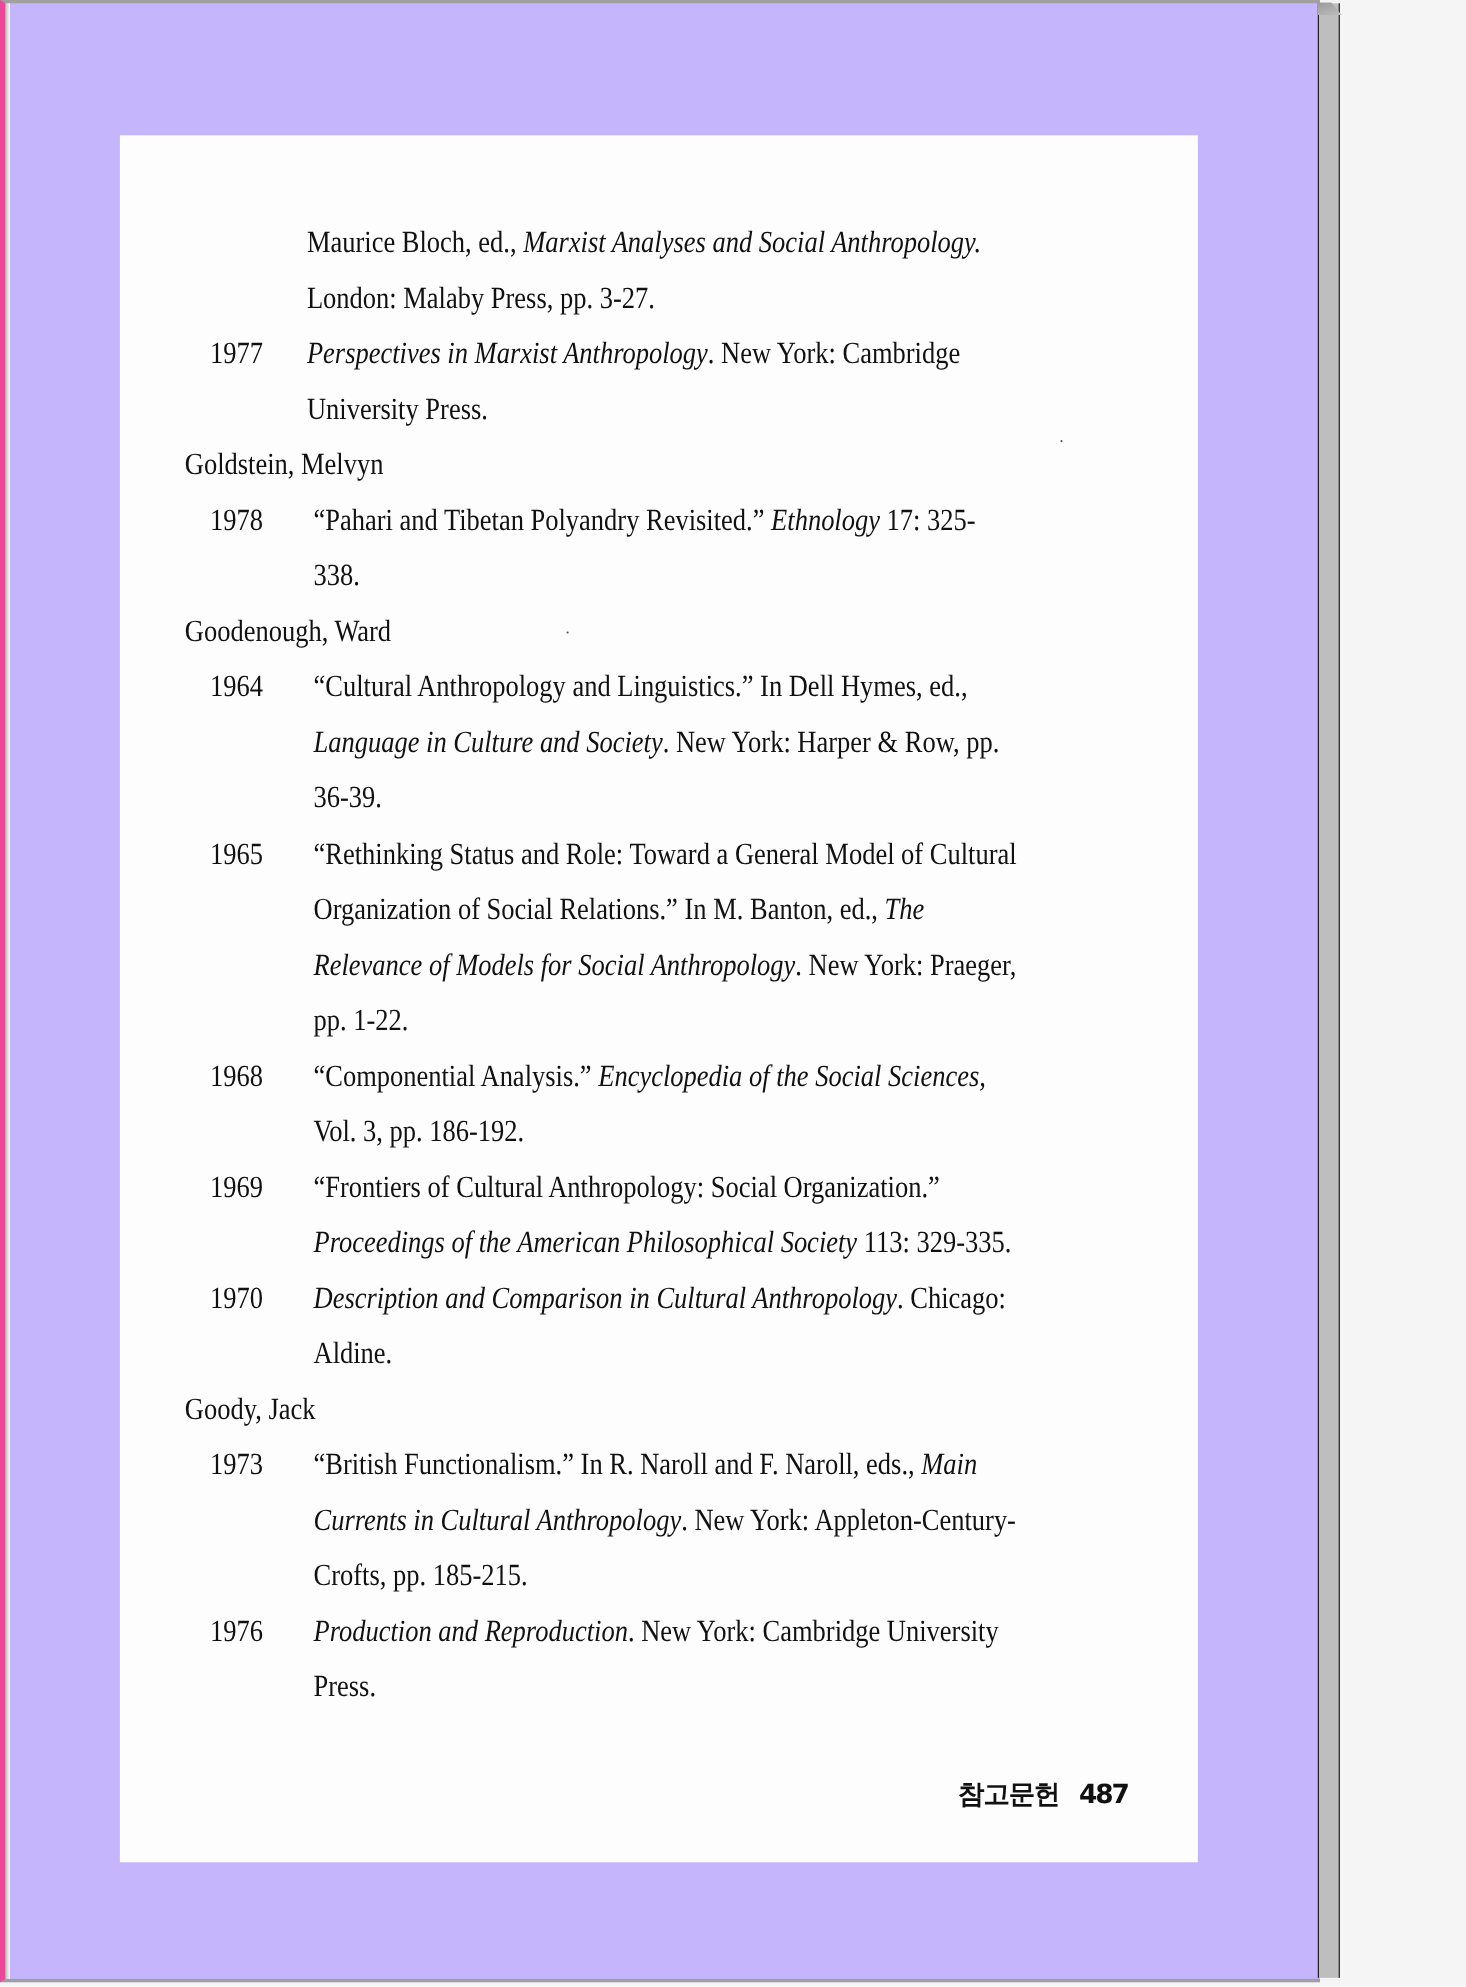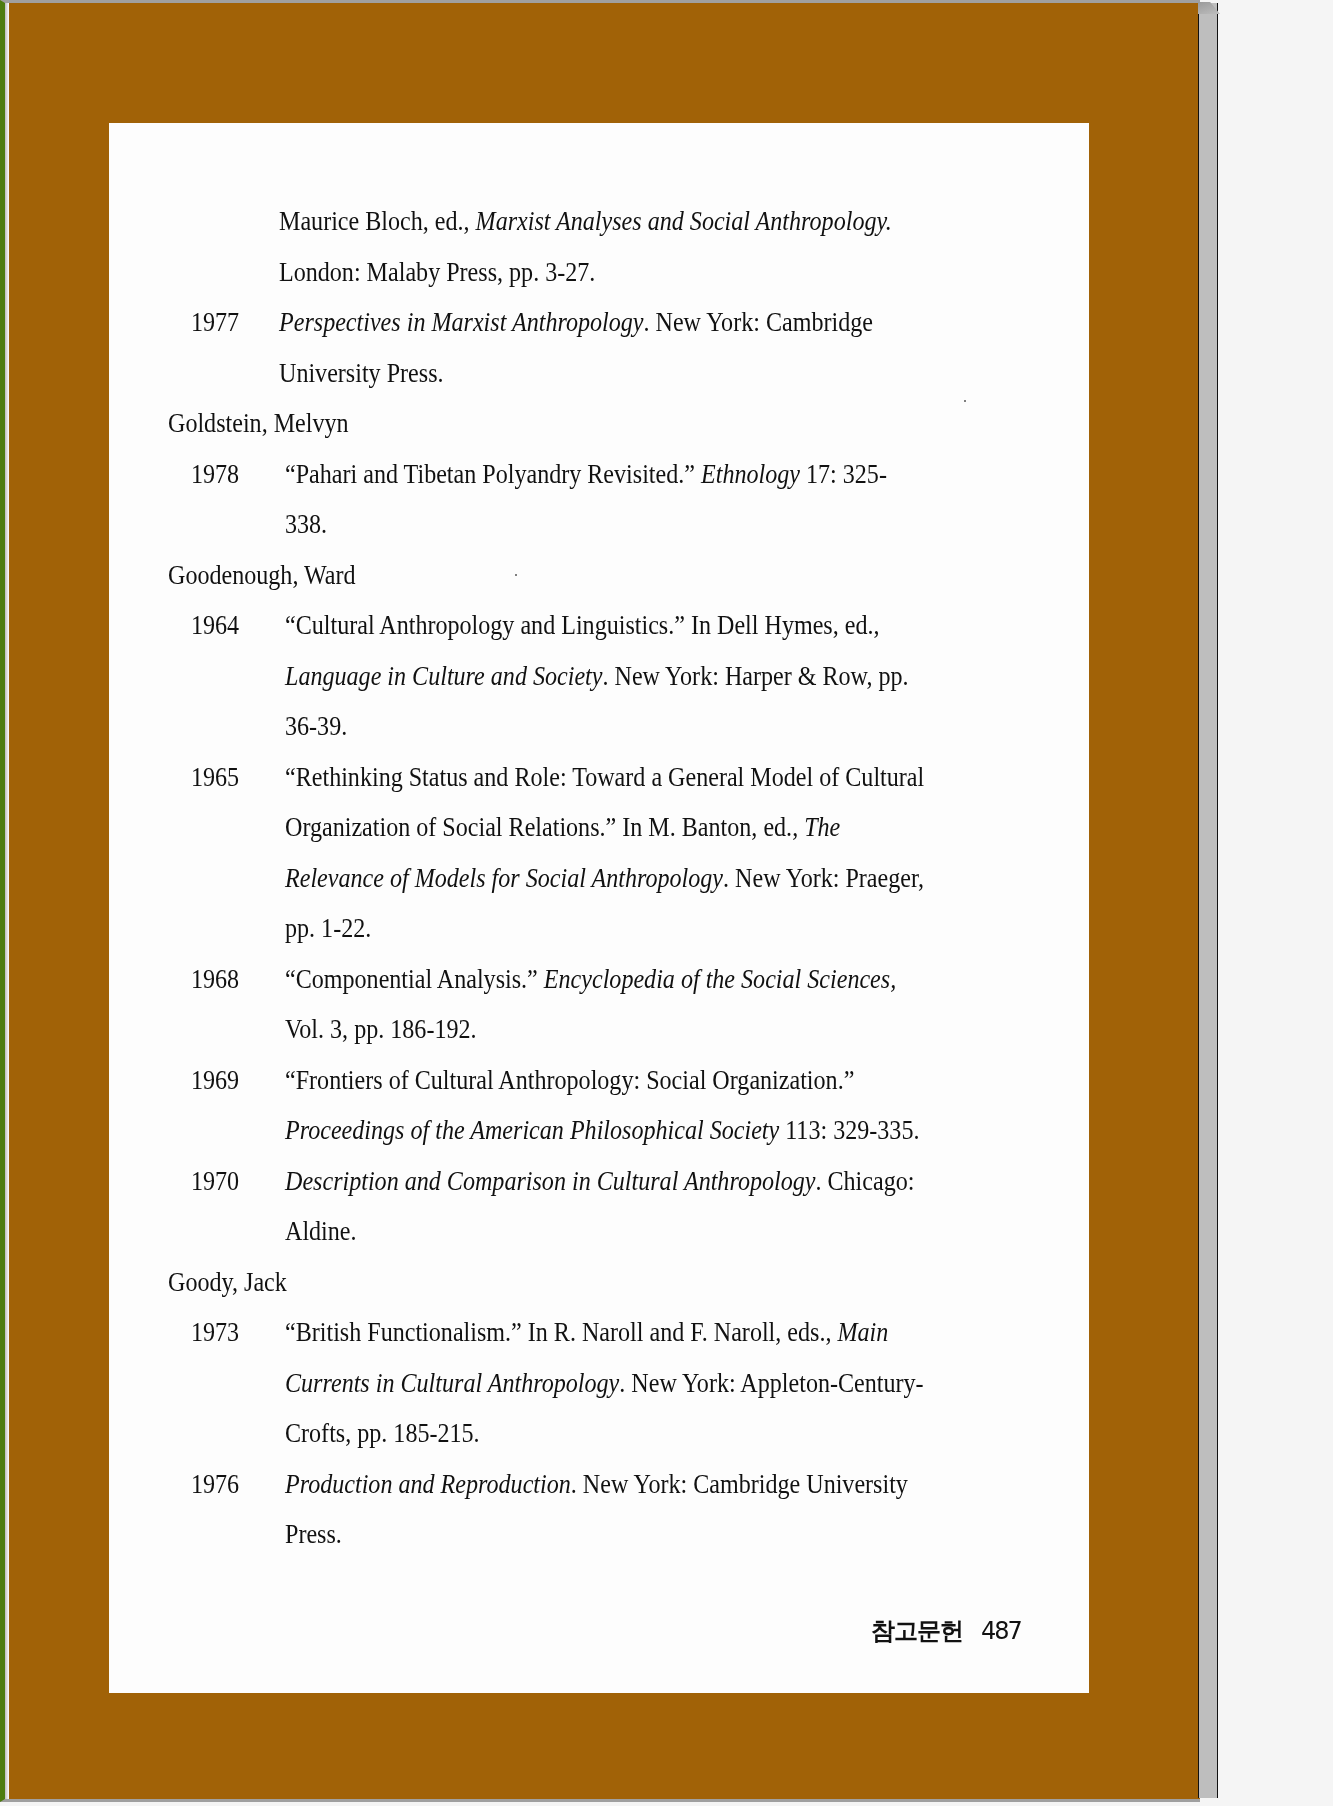"Maurice Bloch, ed., Marxist Analyses" .page { background: #a16207 -> #c4b5fd; border-left: 5px solid #4d7c0f -> 5px solid #ec4899 }
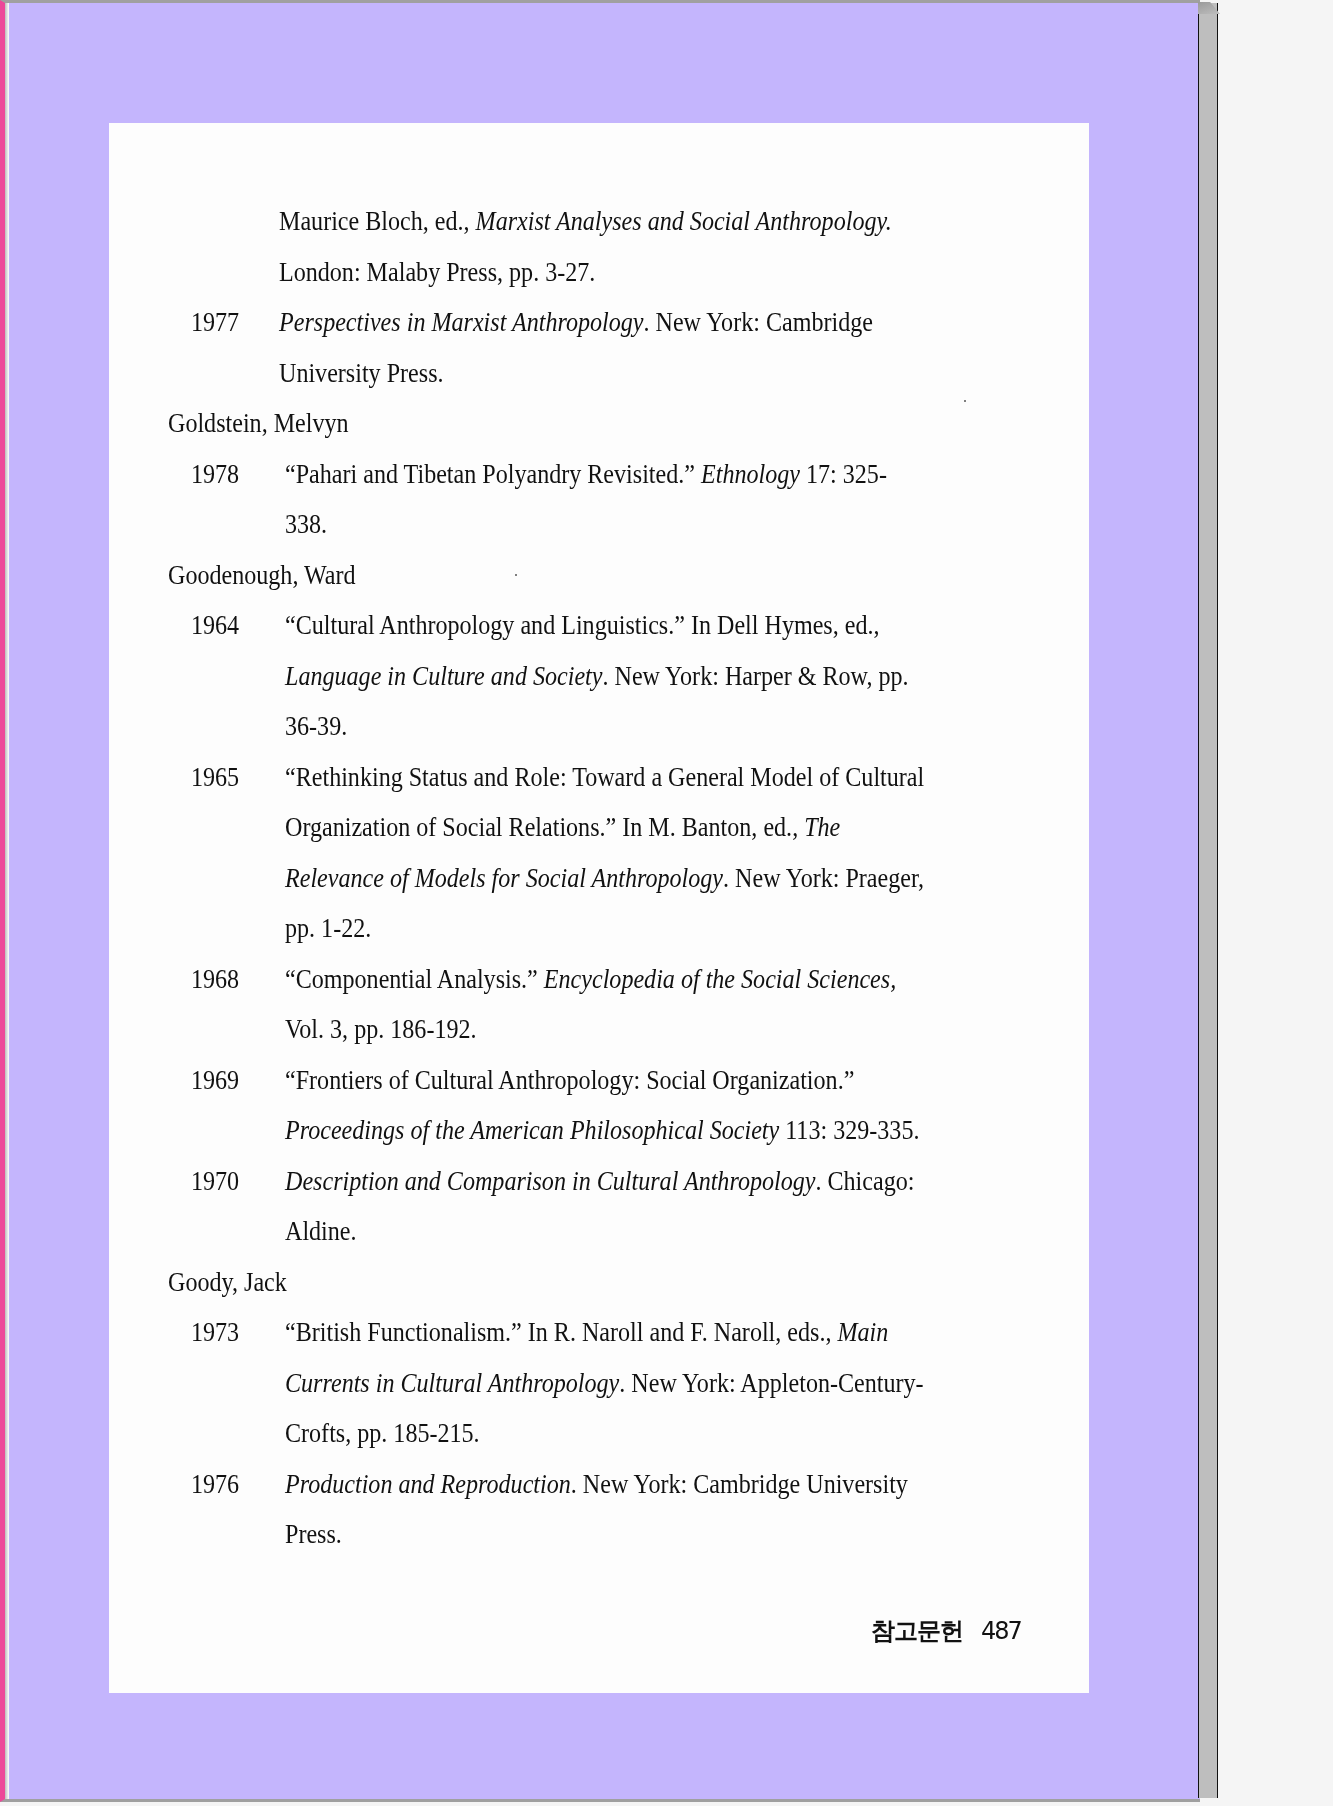"487" .footer .pg { font-weight: normal -> bold }
